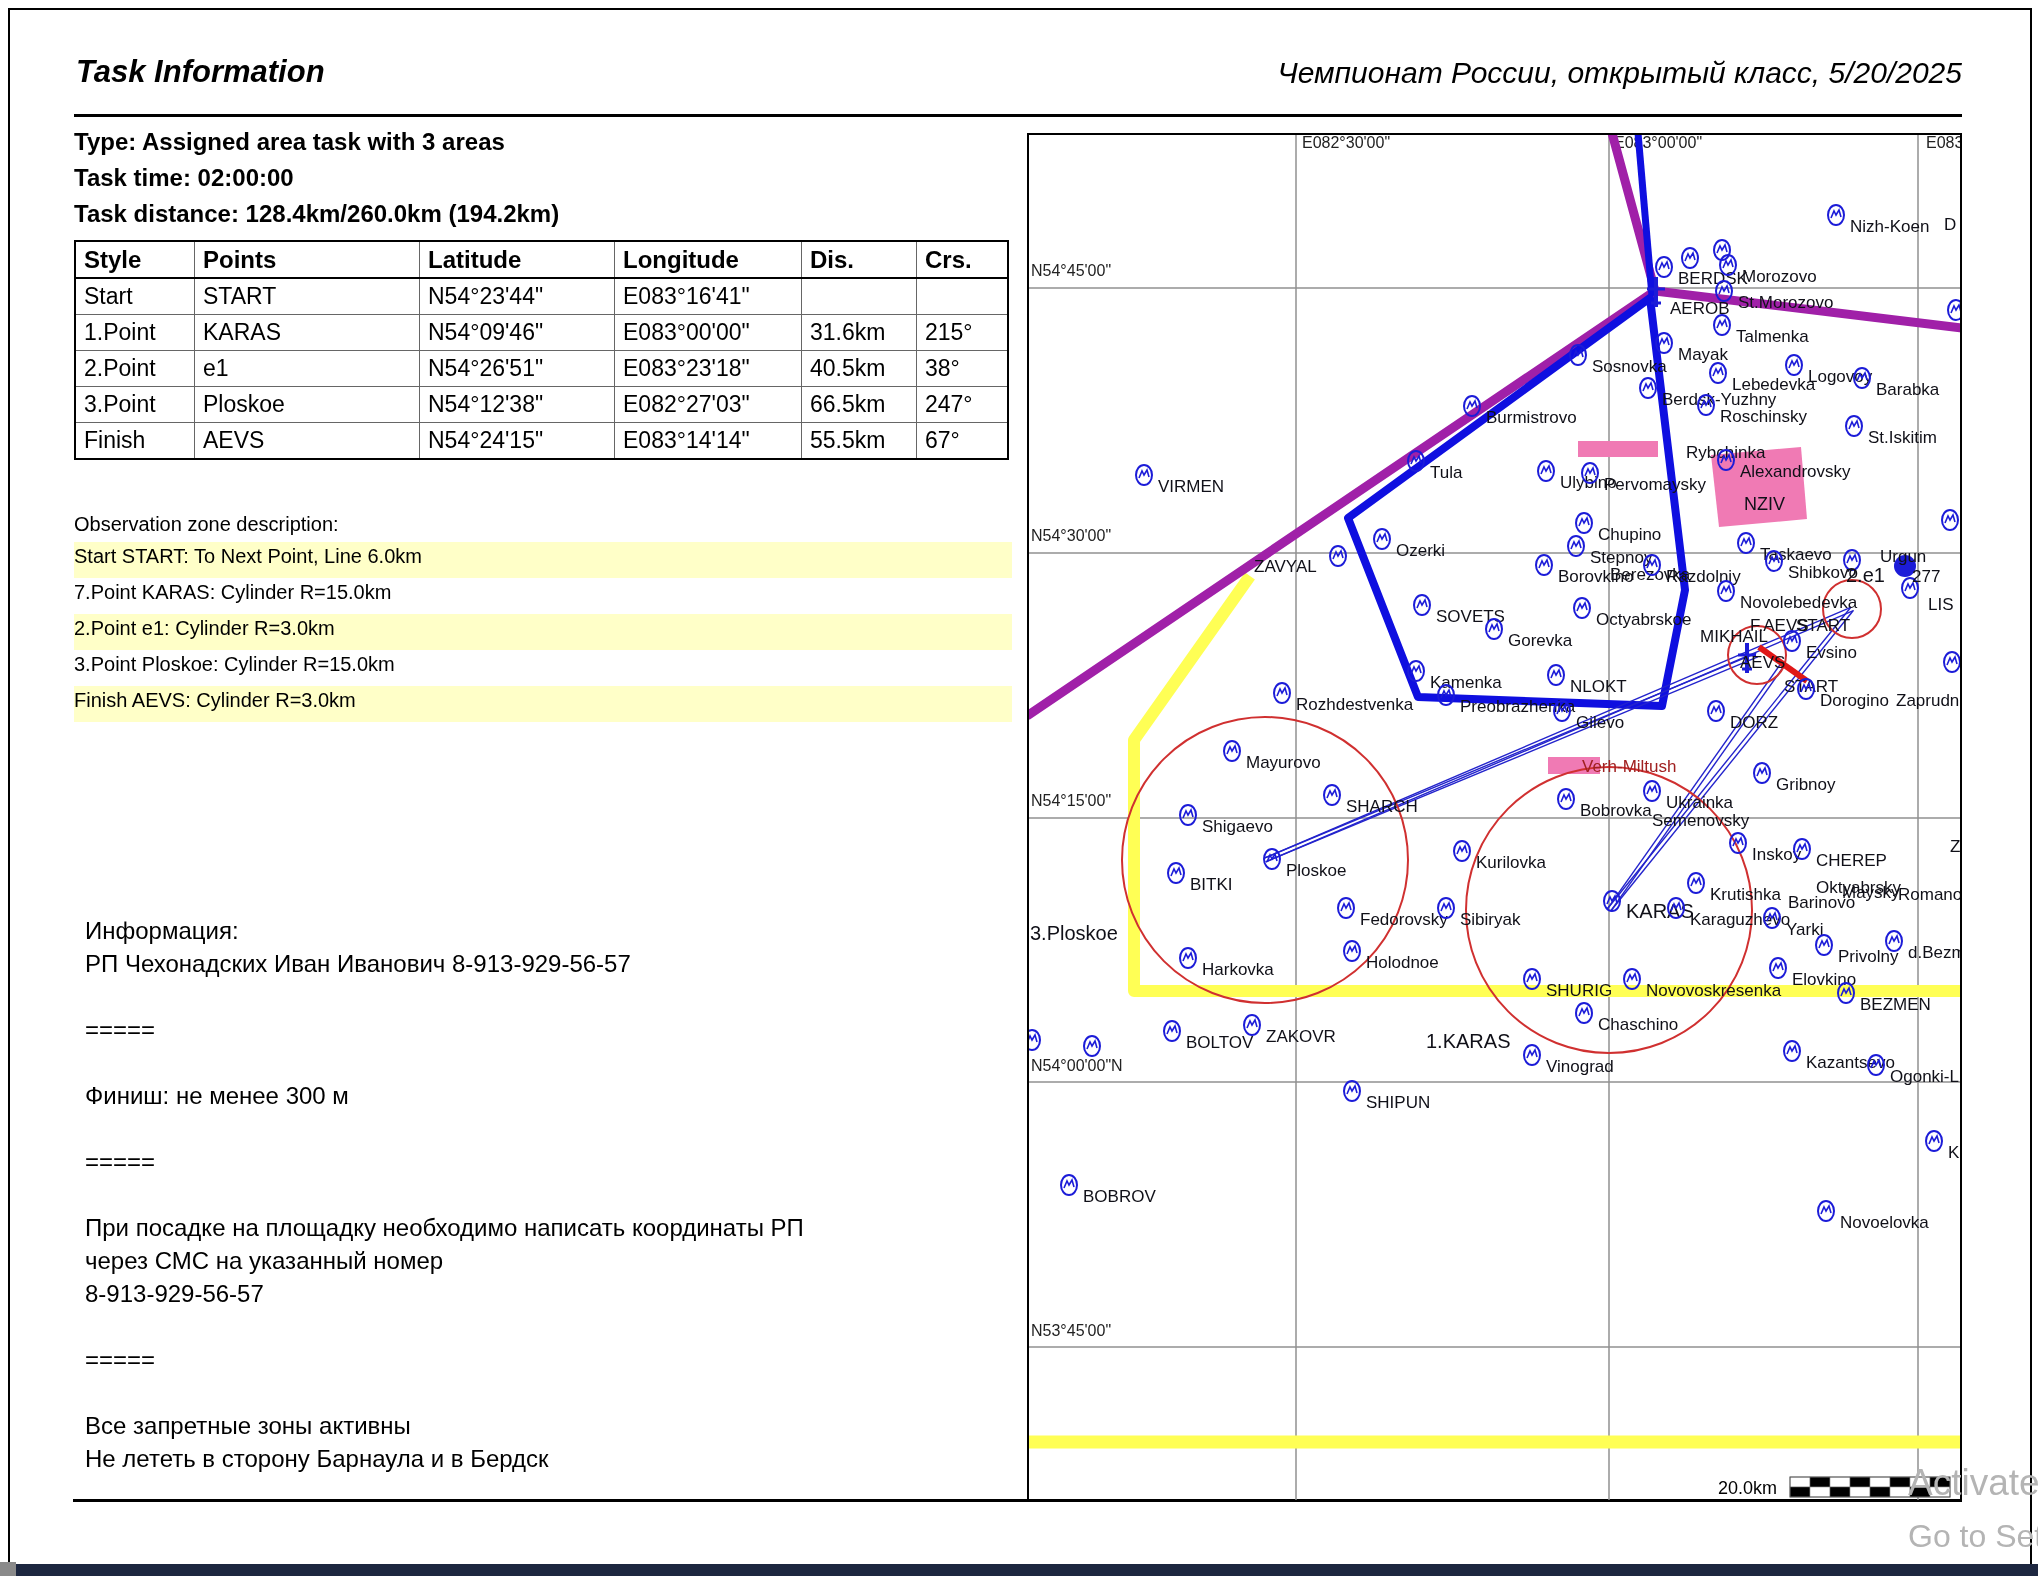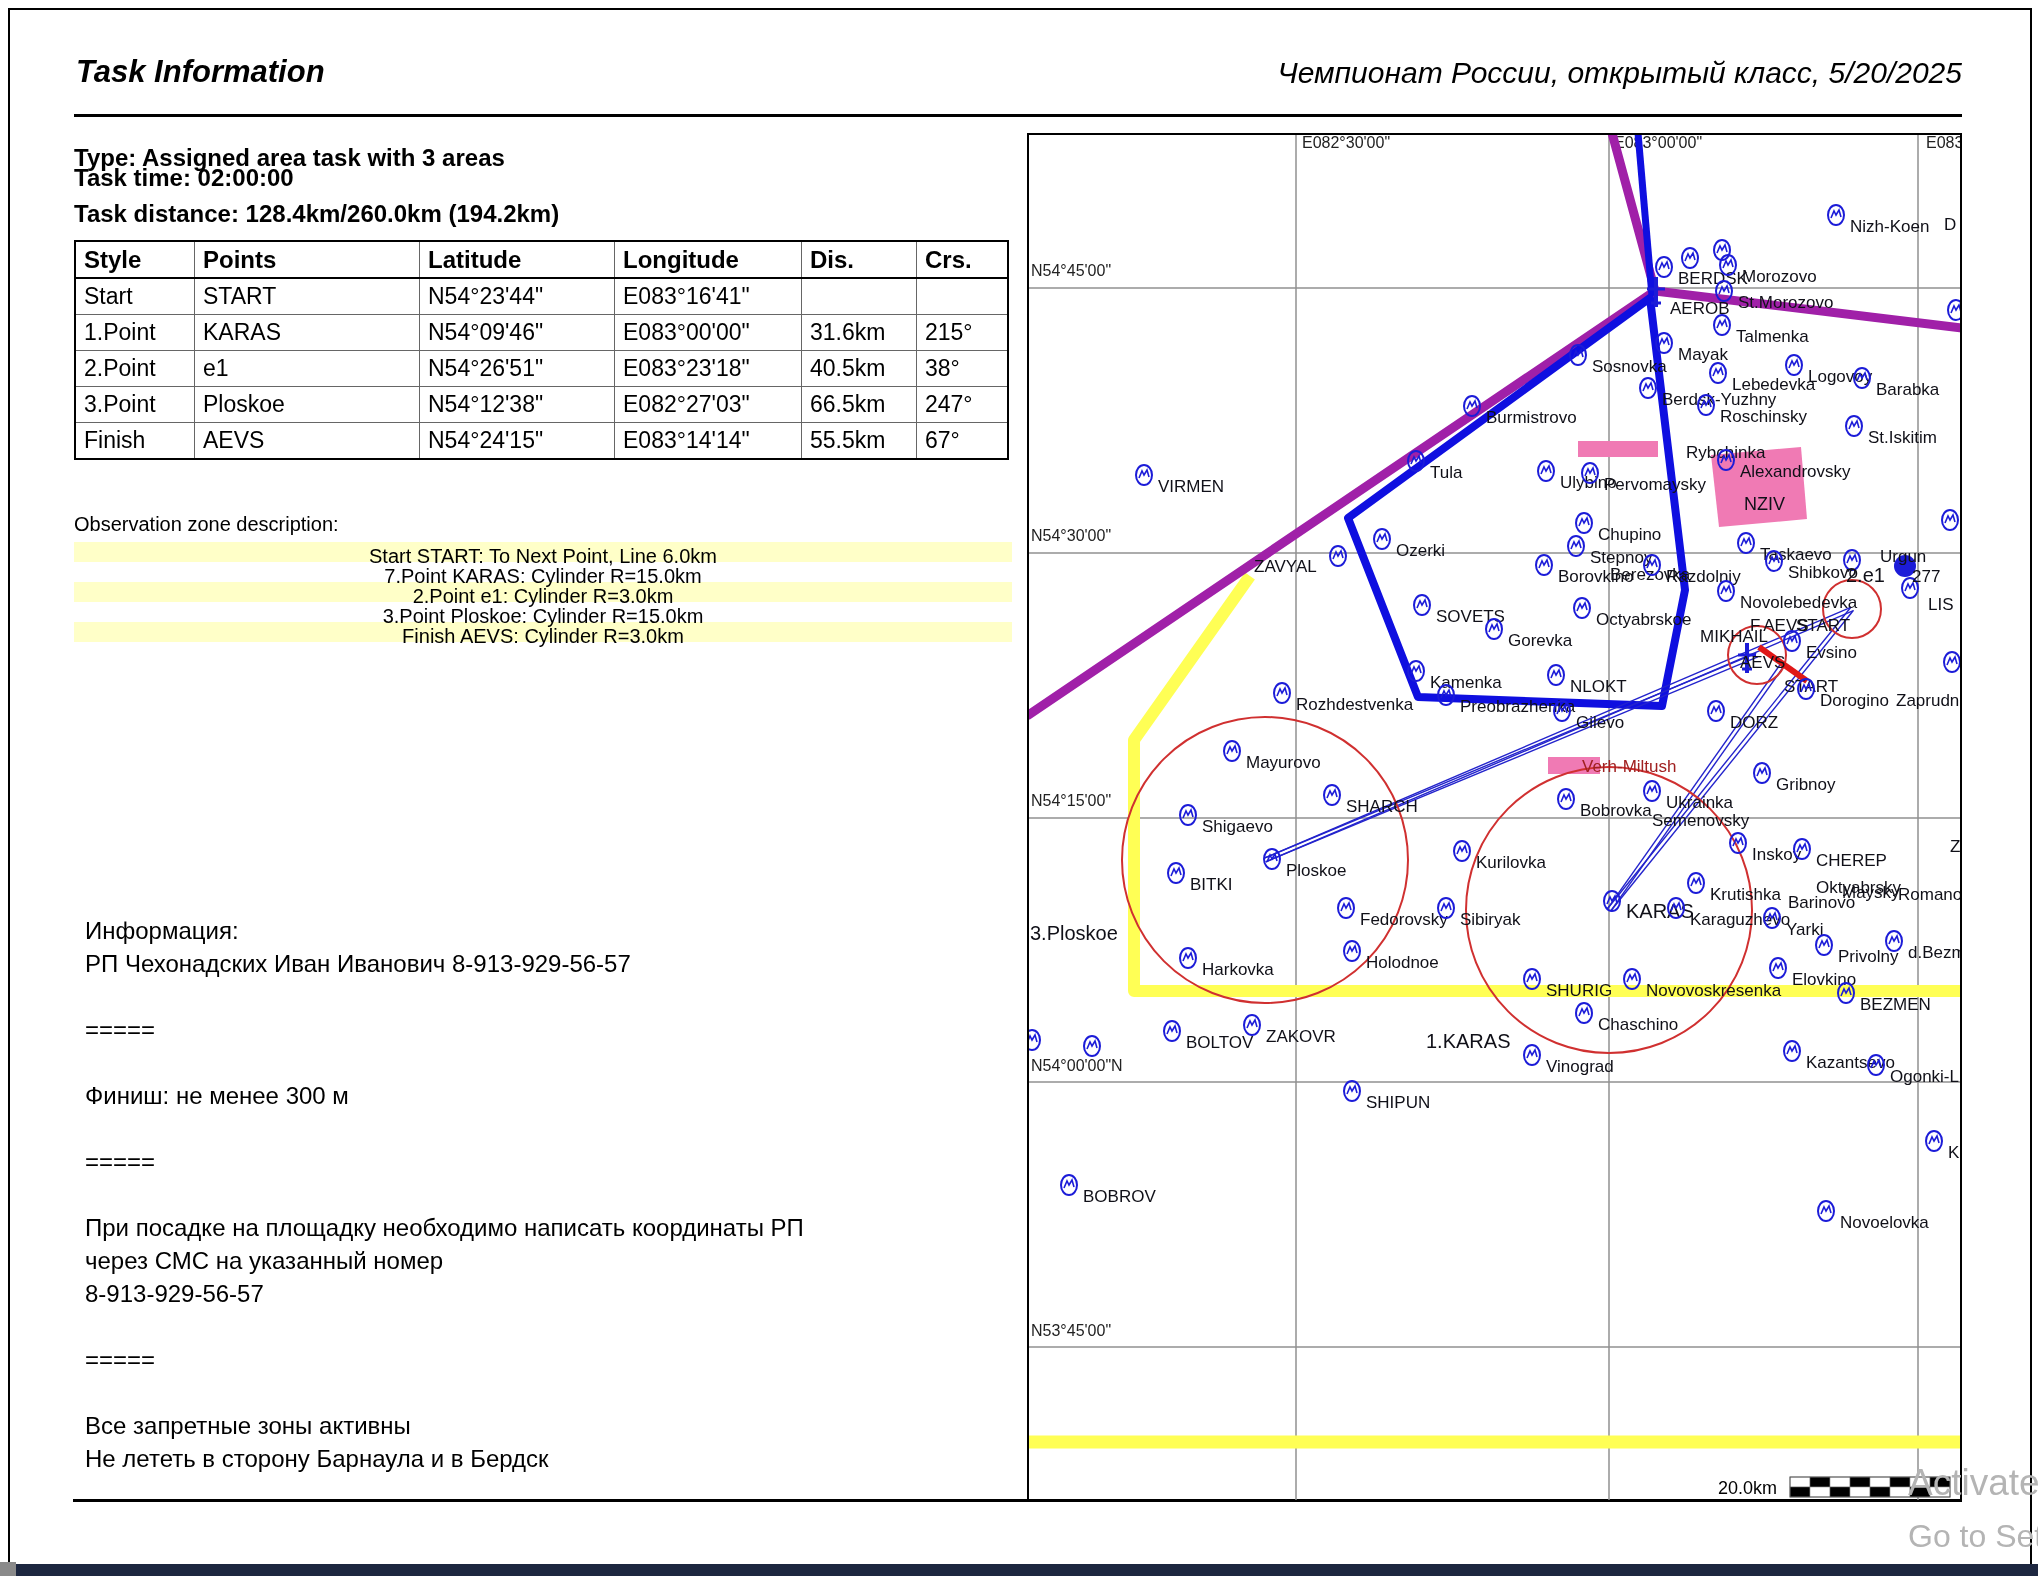"Type: Assigned area task with" div.task-line { top: 144px -> 128px }
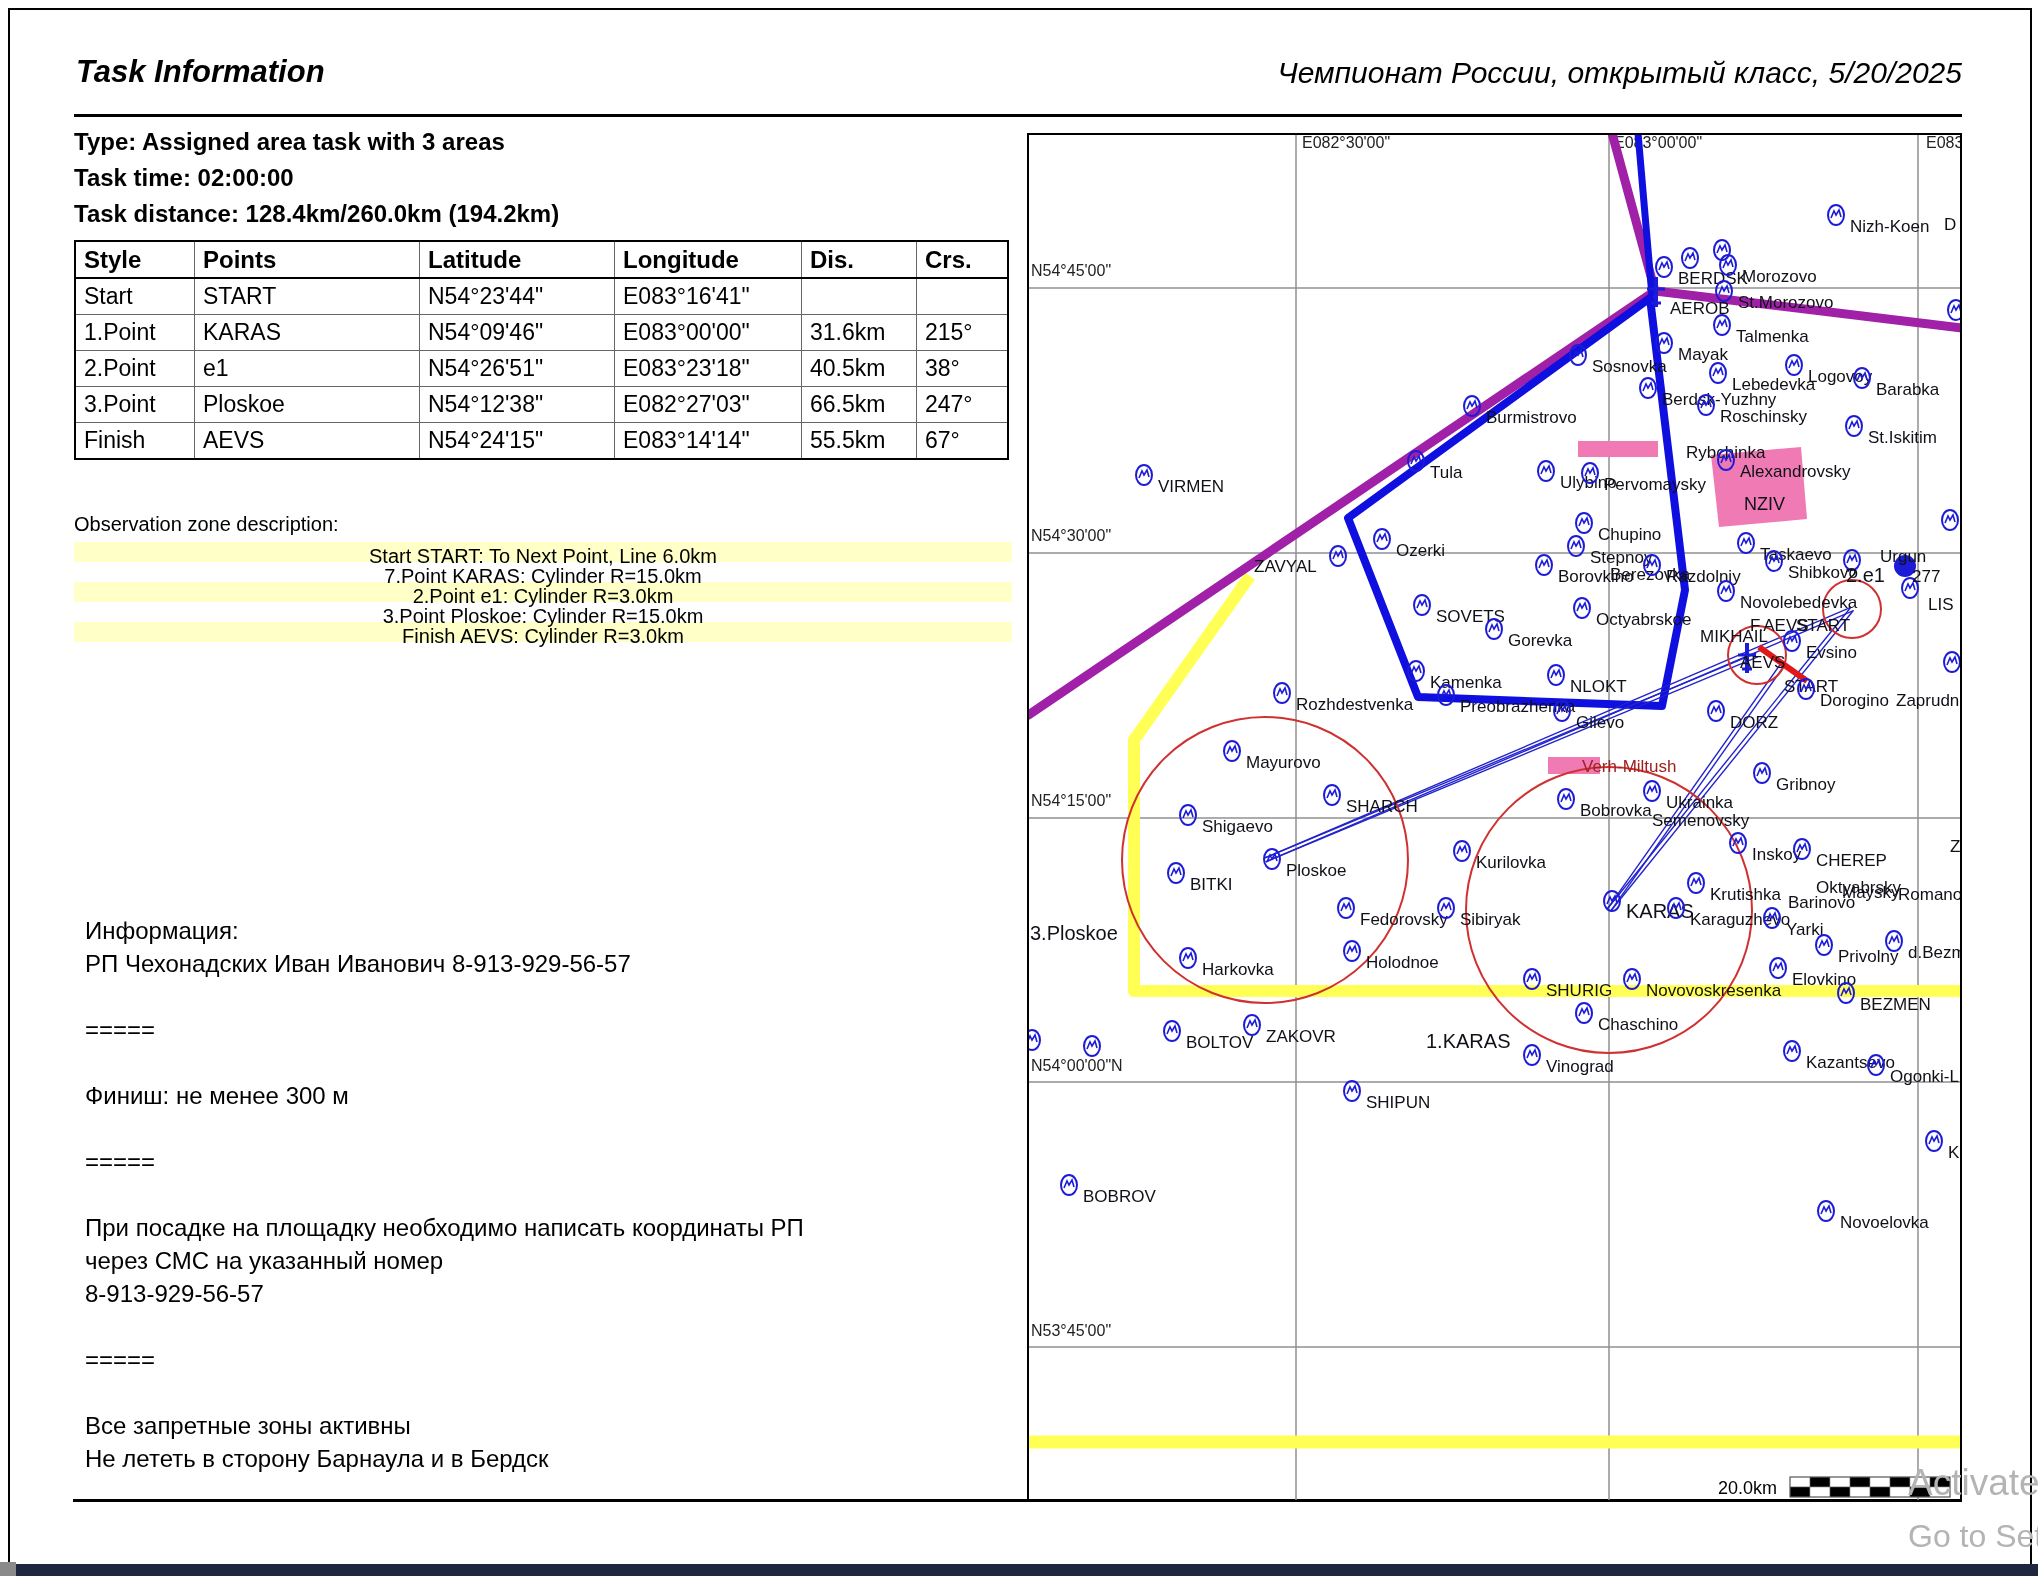"Start START: To Next Point," #obs .obs-line { height: 20px -> 36px; text-align: center -> none }
